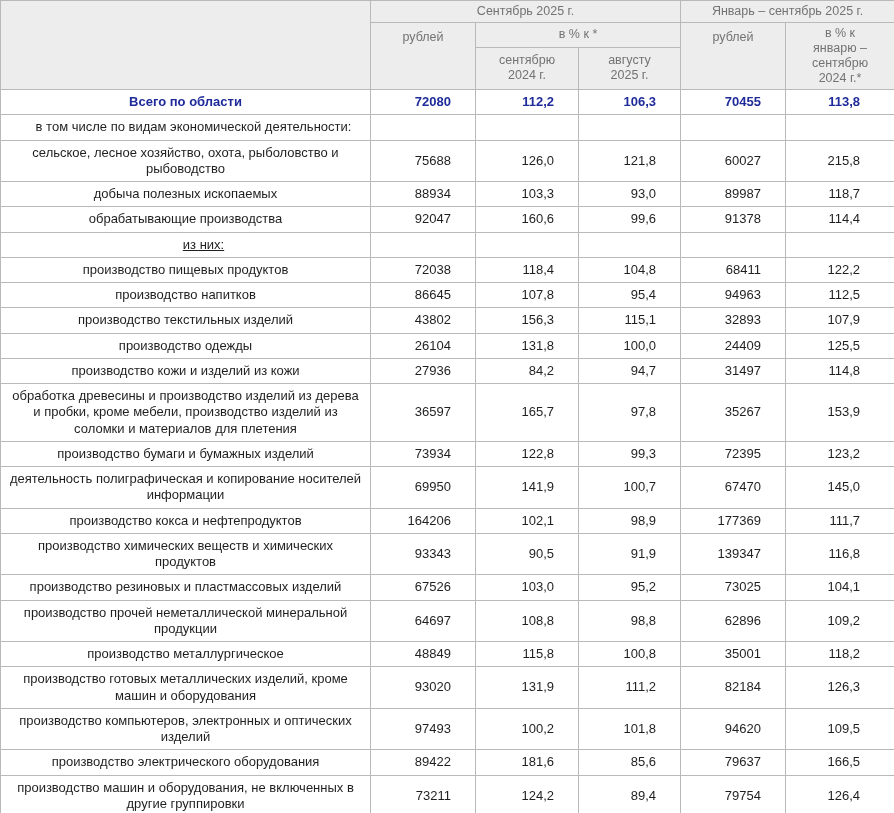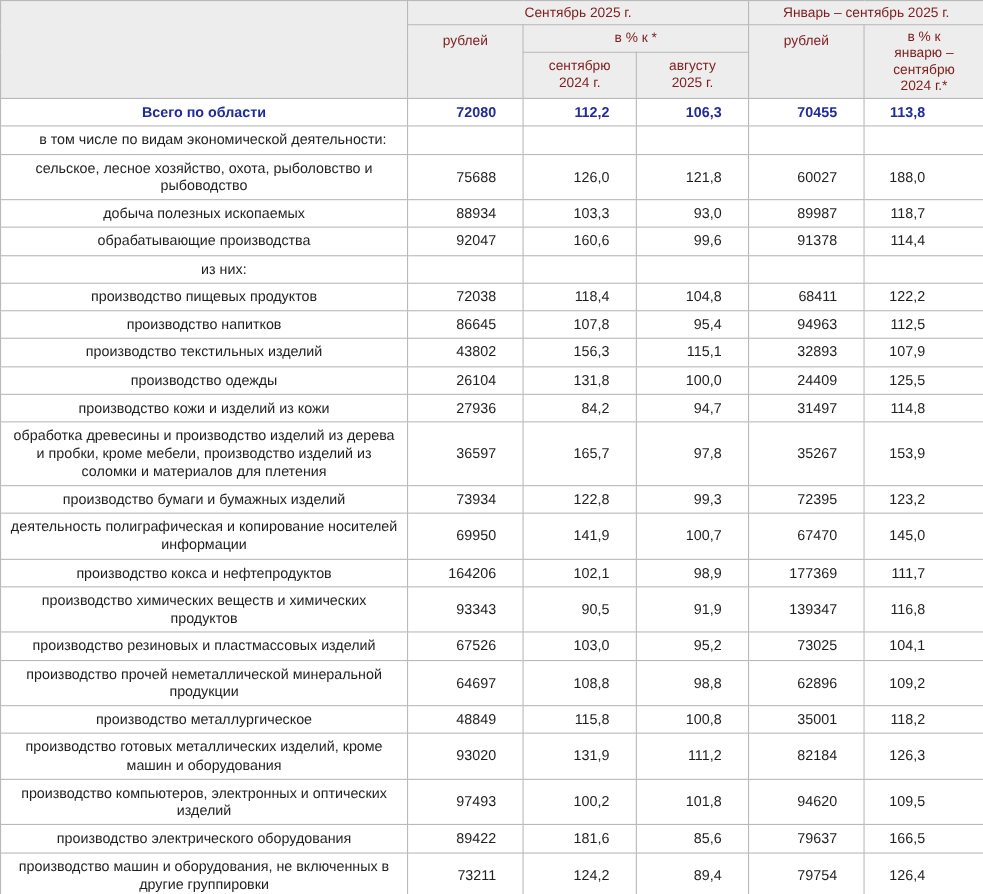"Сентябрь 2025 г." thead th { color: #7f1d1d -> #737373 }
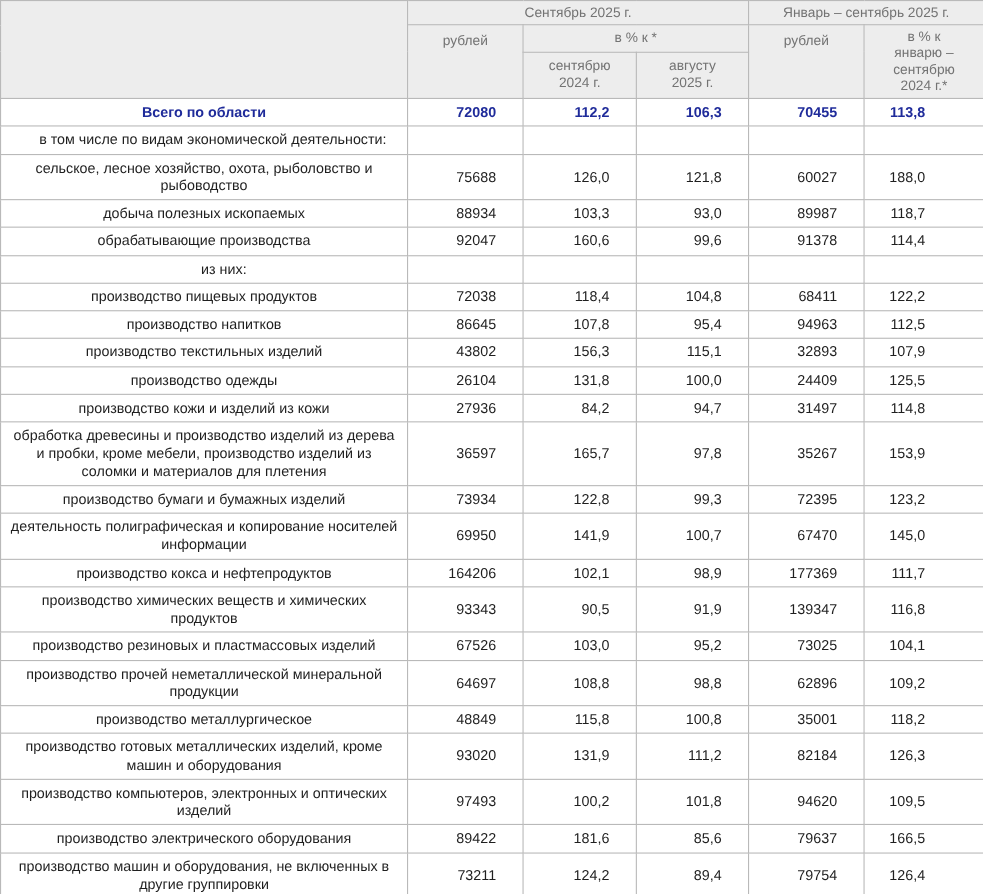"113,8" td.num:last-child { padding-right: 53px -> 34px }
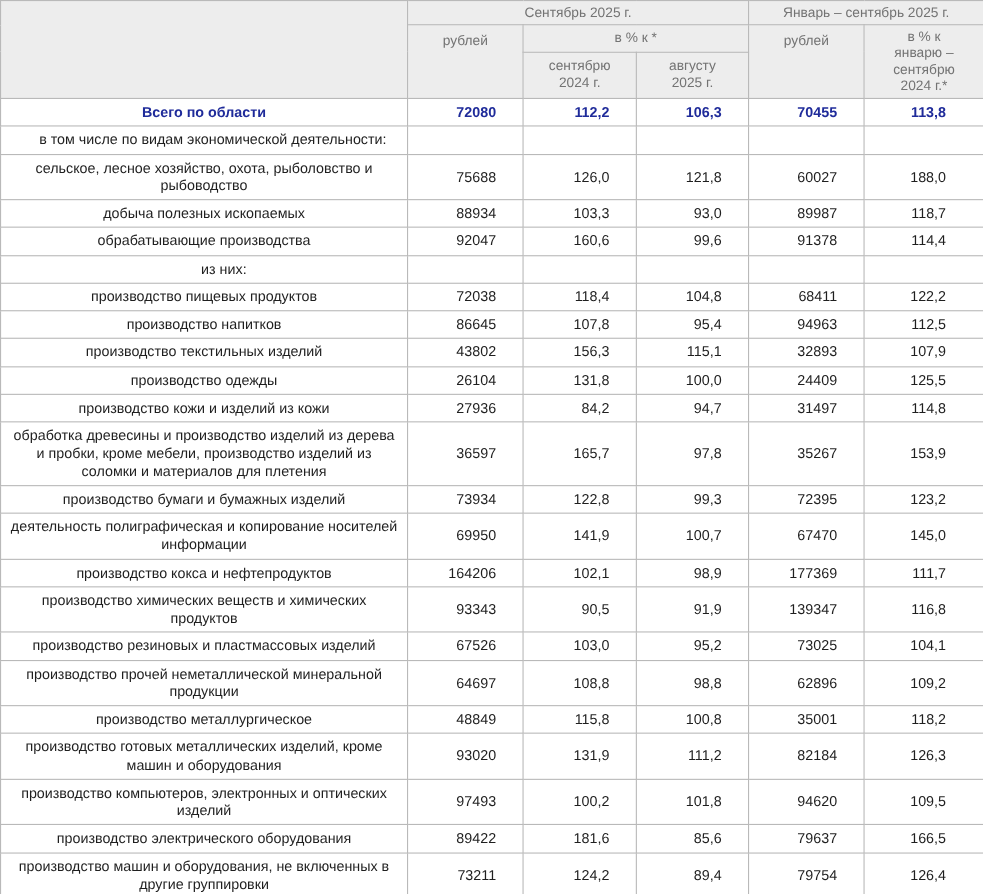"188,0" td.num { text: 188,0 -> 215,8 }
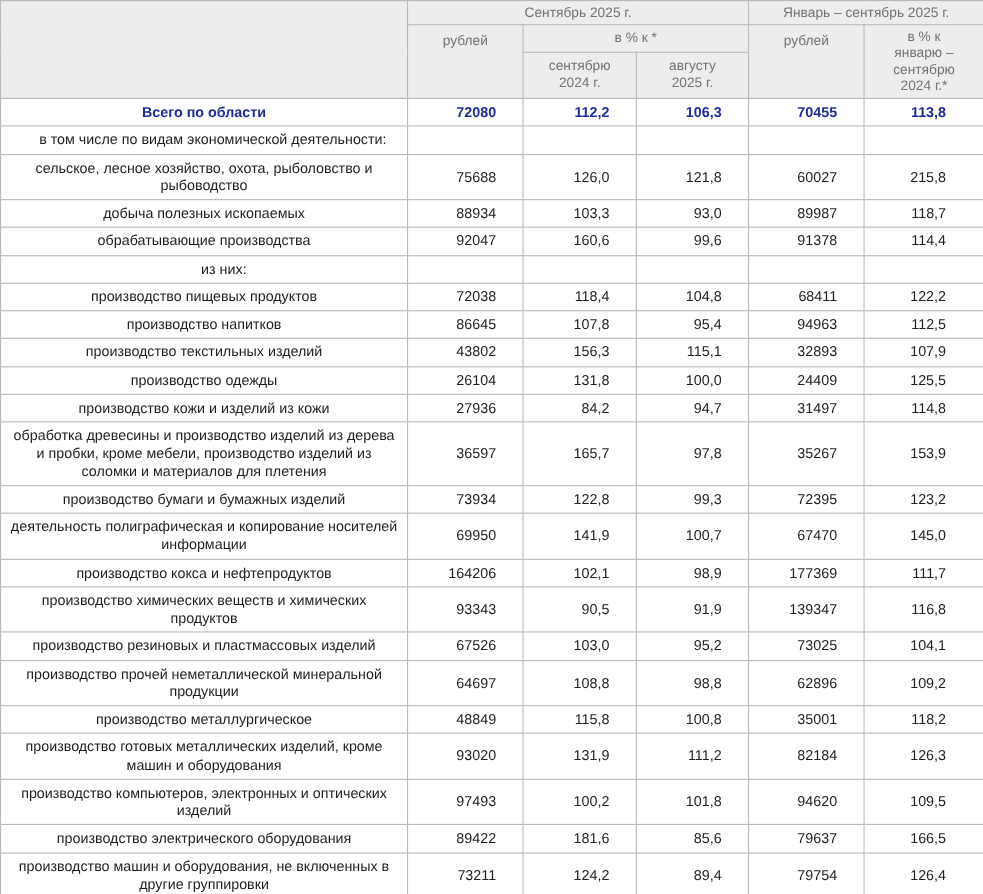"из них:" td.label.subsection { text-decoration: none -> underline }
